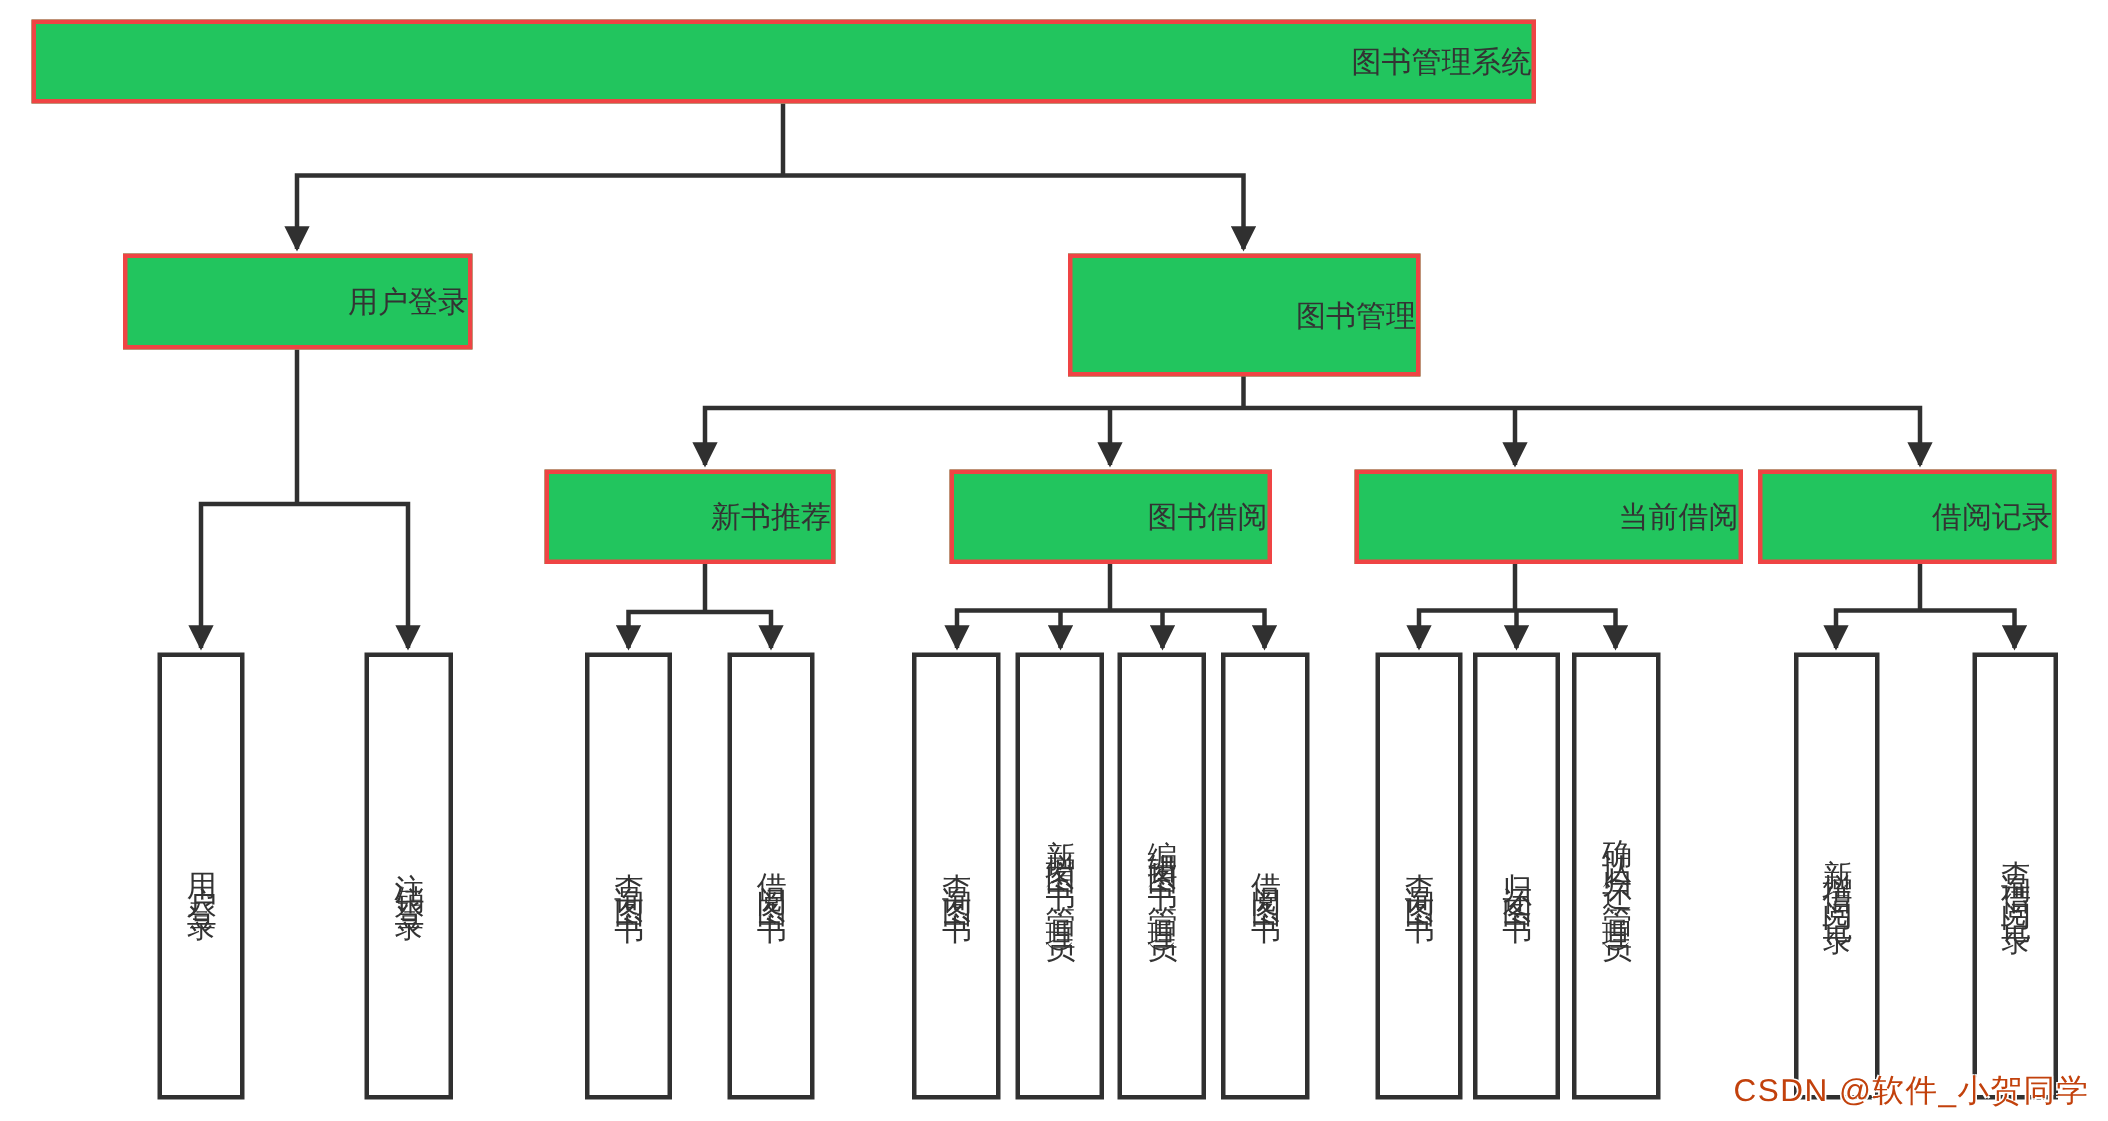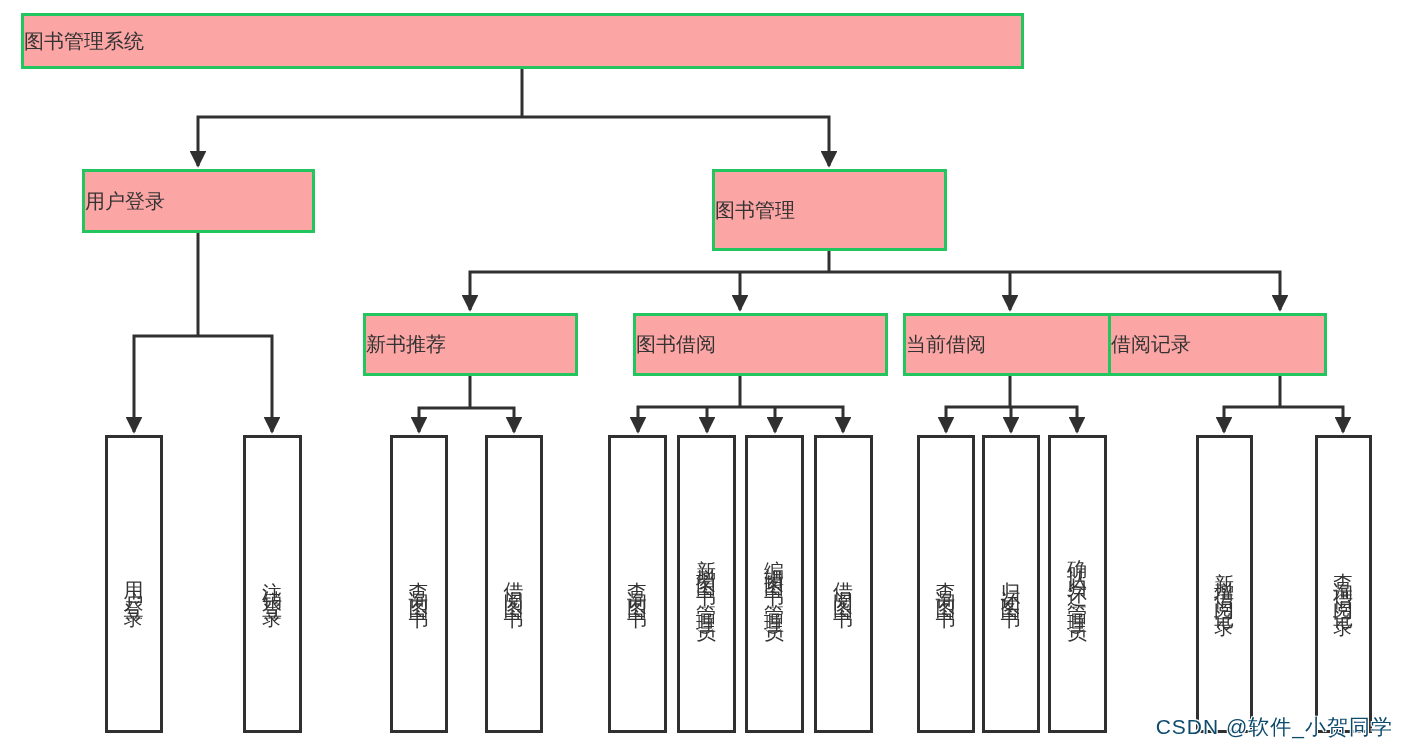"图书管理系统" .hbox { background: #fca5a5 -> #22c55e; border: 3px solid #22c55e -> 3px solid #ef4444; justify-content: flex-start -> flex-end }
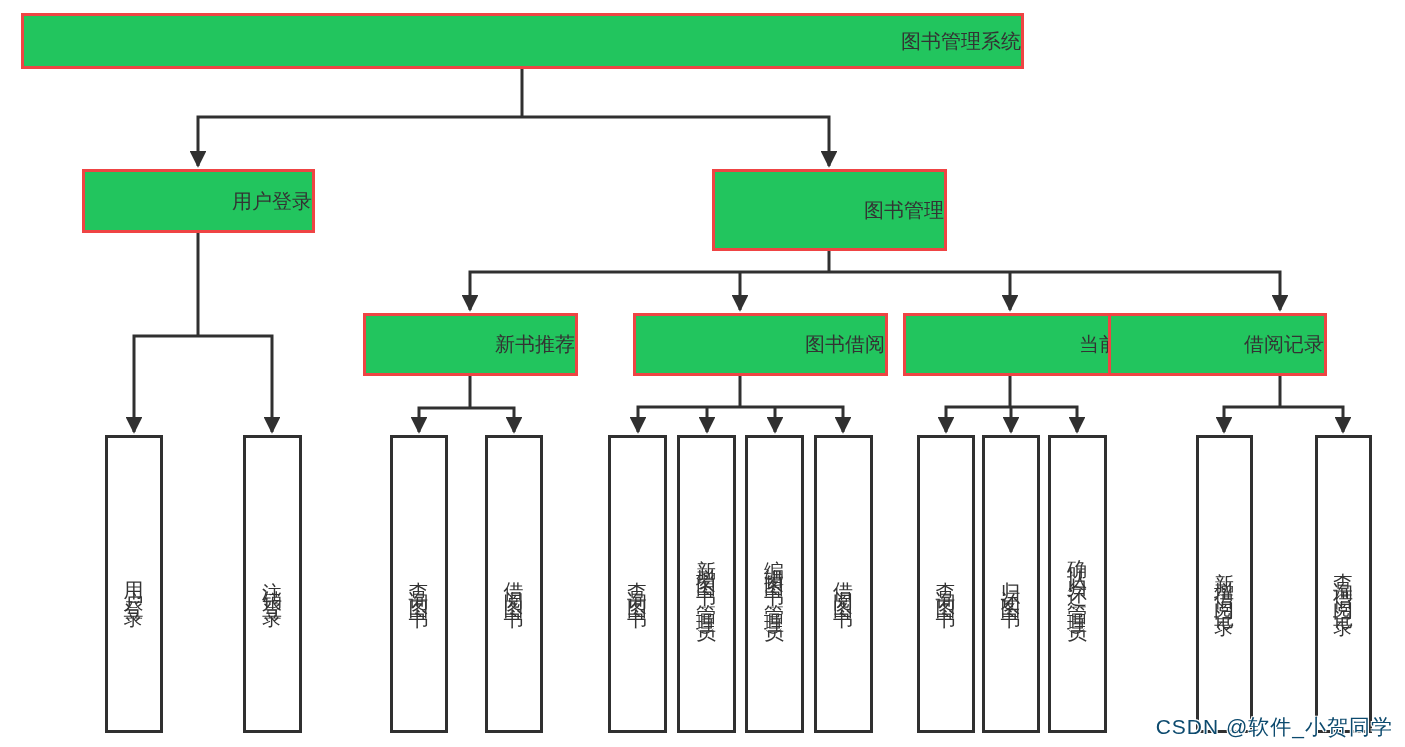"新书推荐" div.hbox { width: 215px -> 194px }
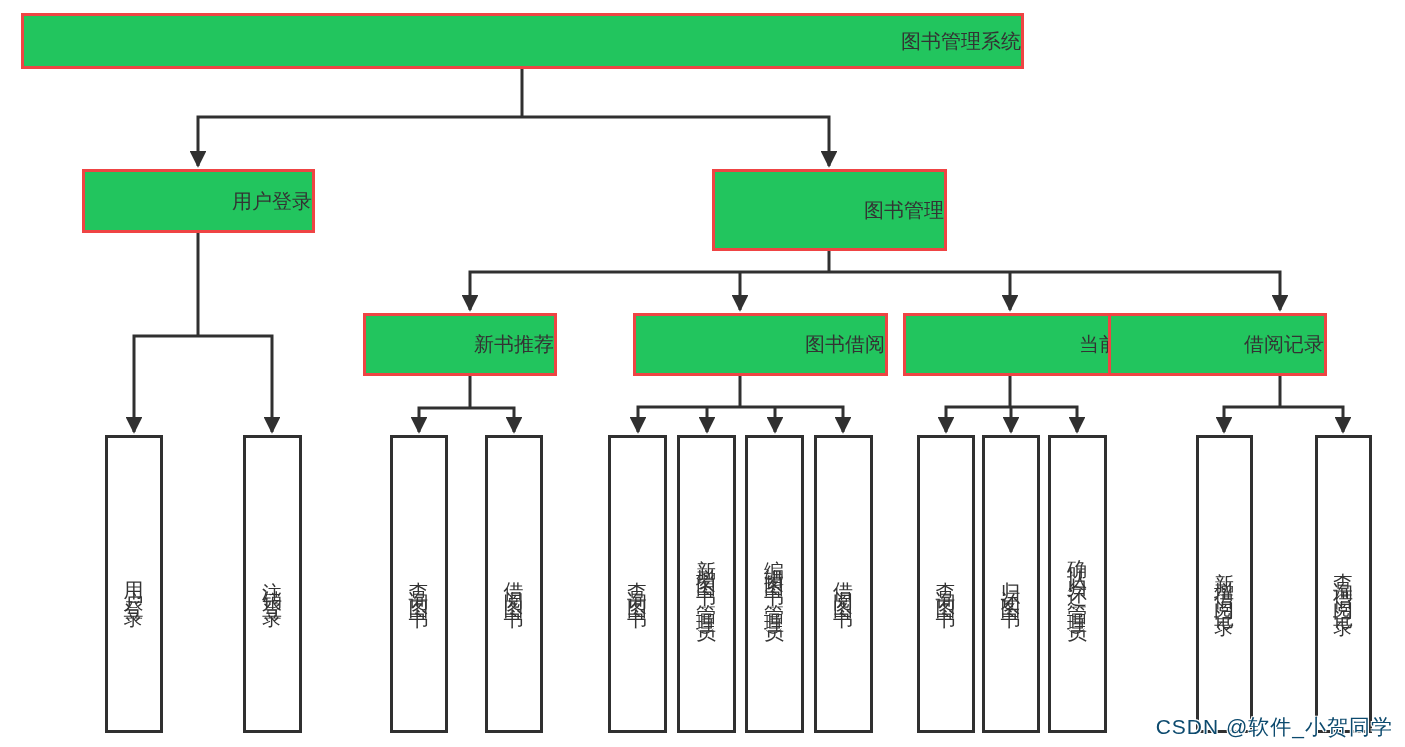"图书借阅" div.hbox { width: 255px -> 215px }
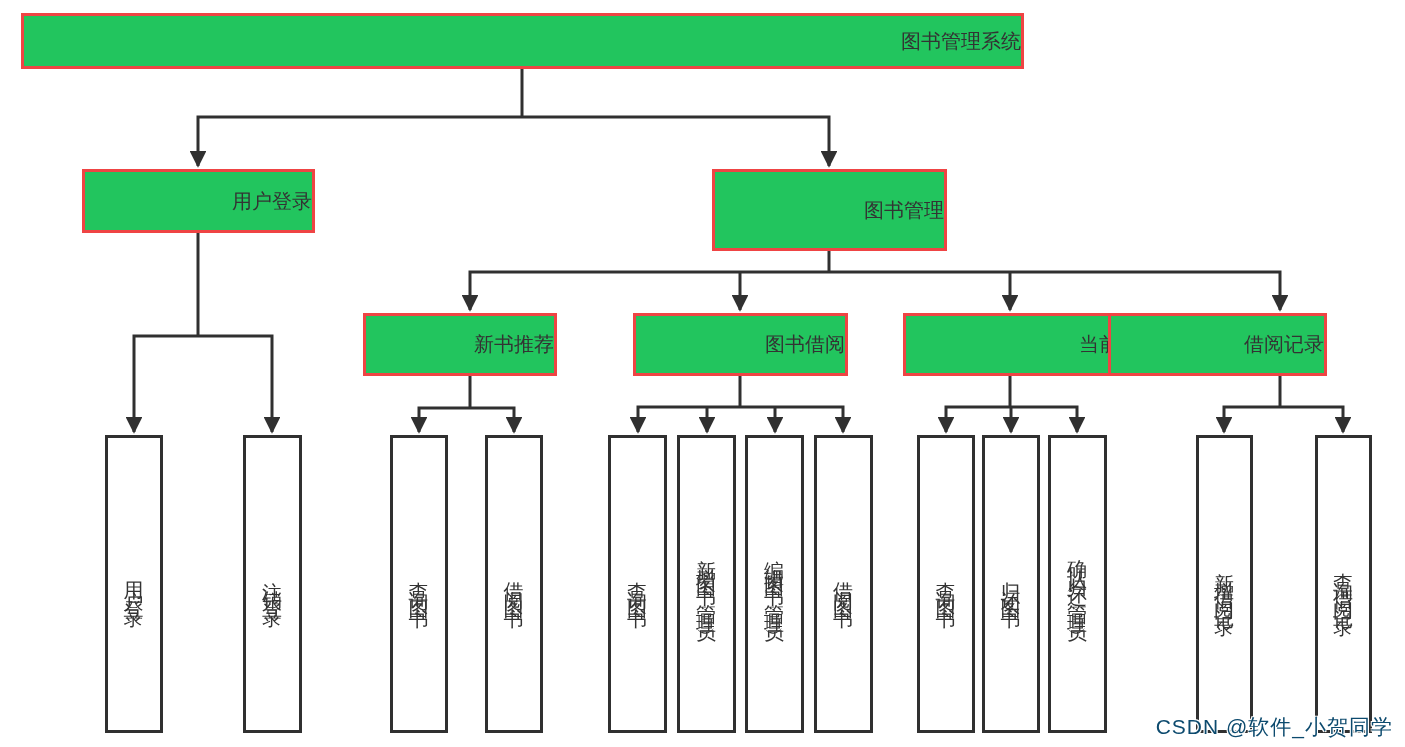"借阅记录" div.hbox { left: 1108px -> 1172px; width: 219px -> 199px }
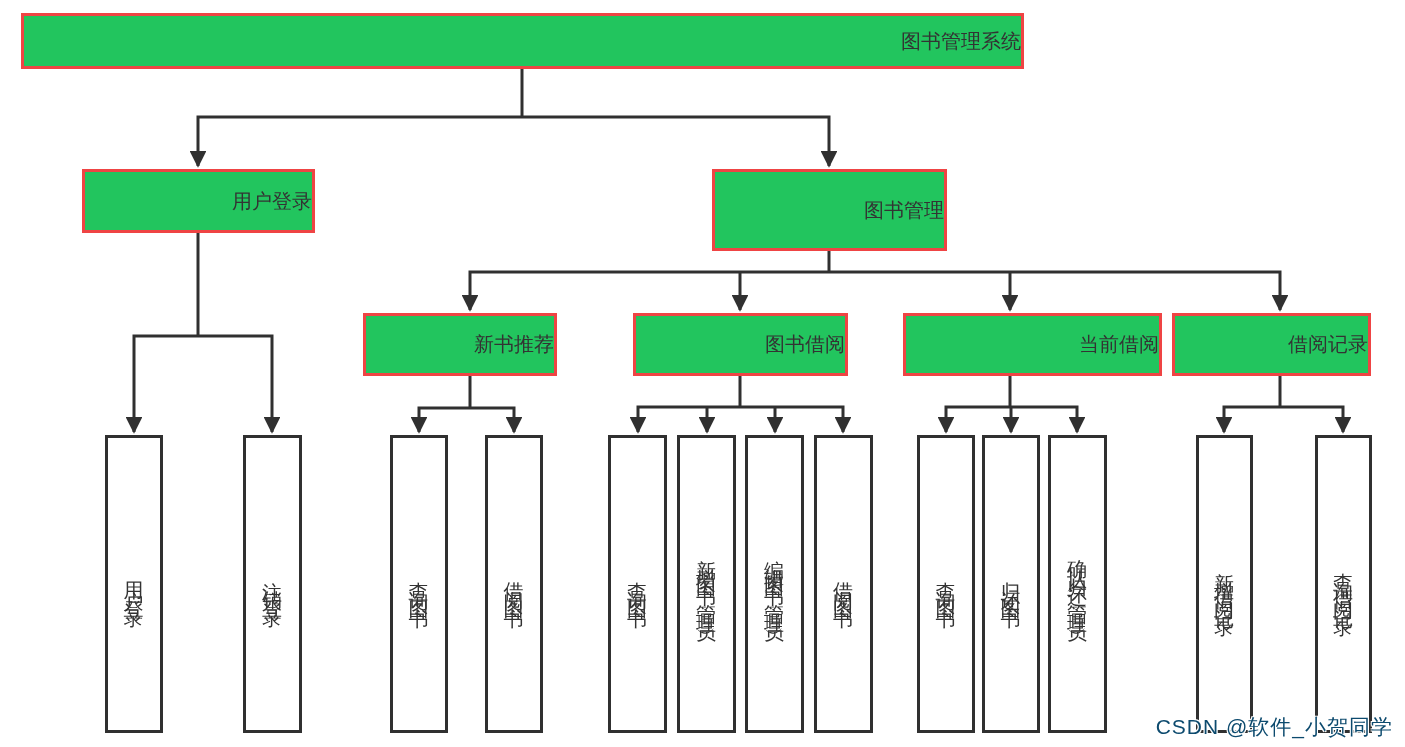"CSDN @软件_小贺同学" .watermark { color: #0c4a6e -> #c2410c }
